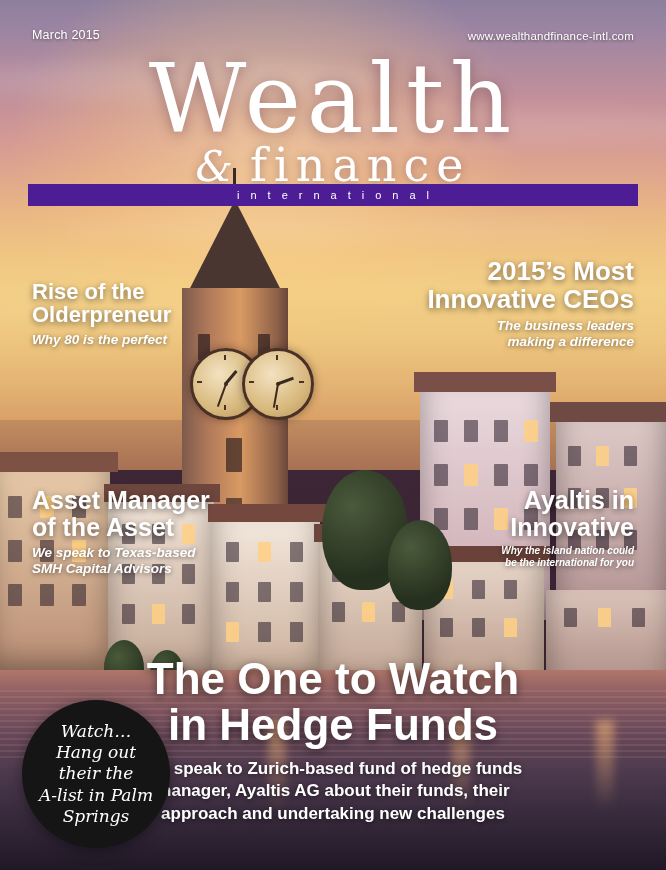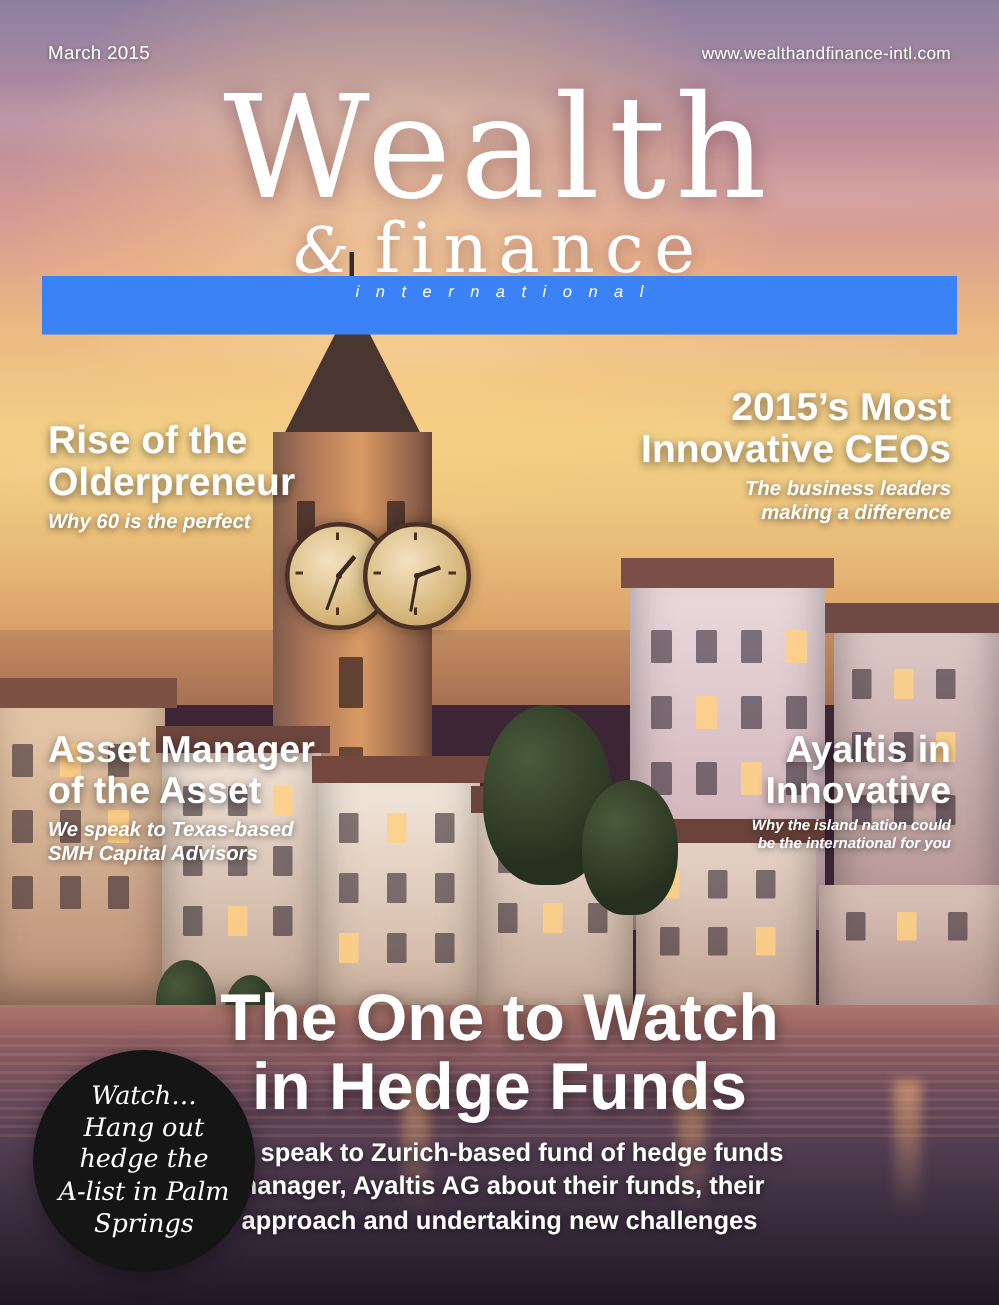"international" .intl-bar { background: #3b82f6 -> #4c1d95; font-style: italic -> none; height: 39px -> 22px }
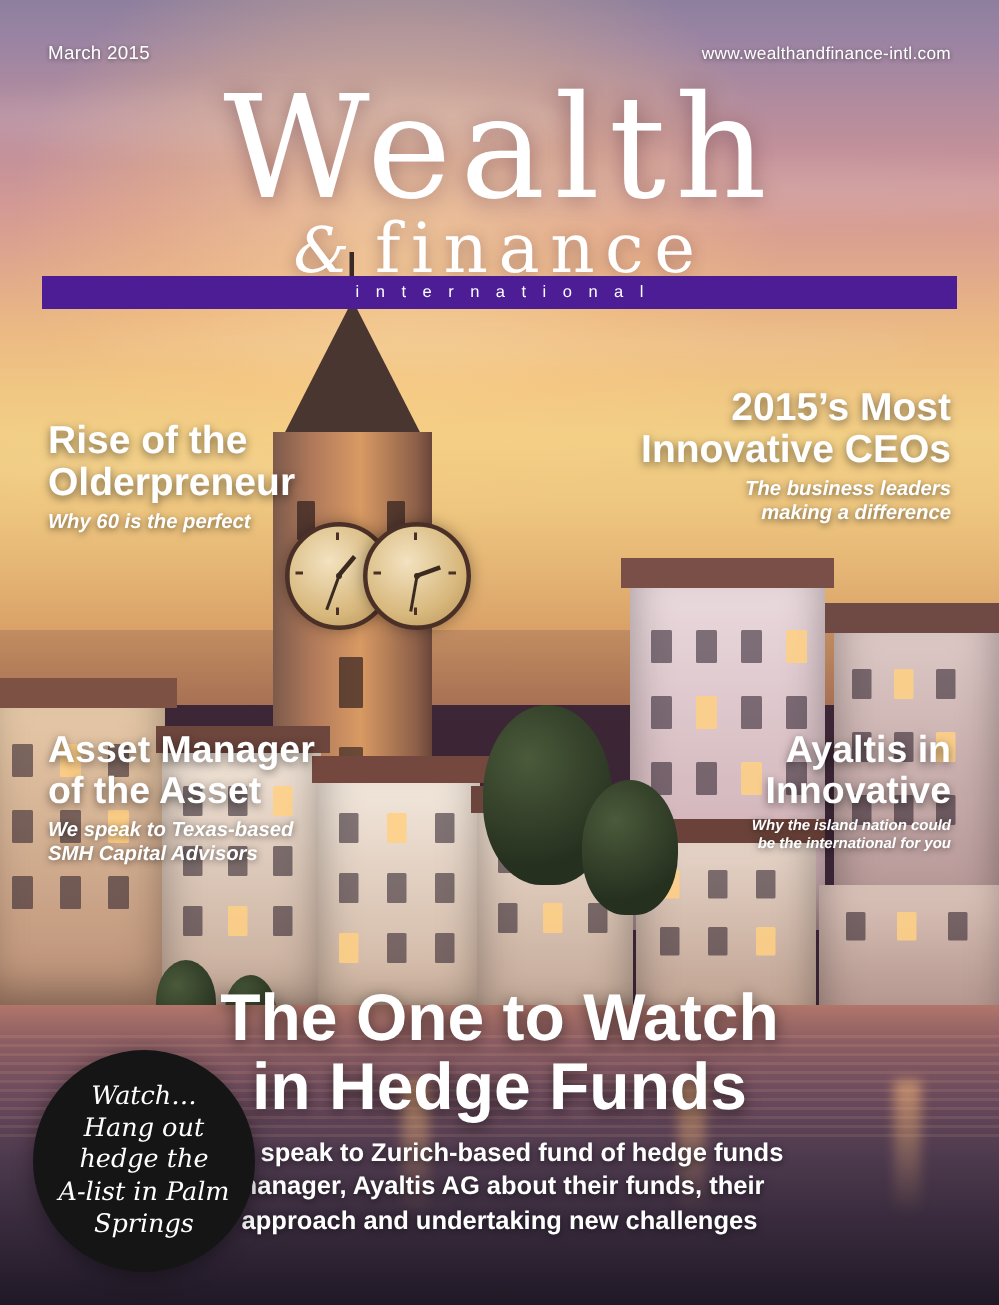"Rise of the" .cl-older .cl-head { font-size: 26px -> 22px }
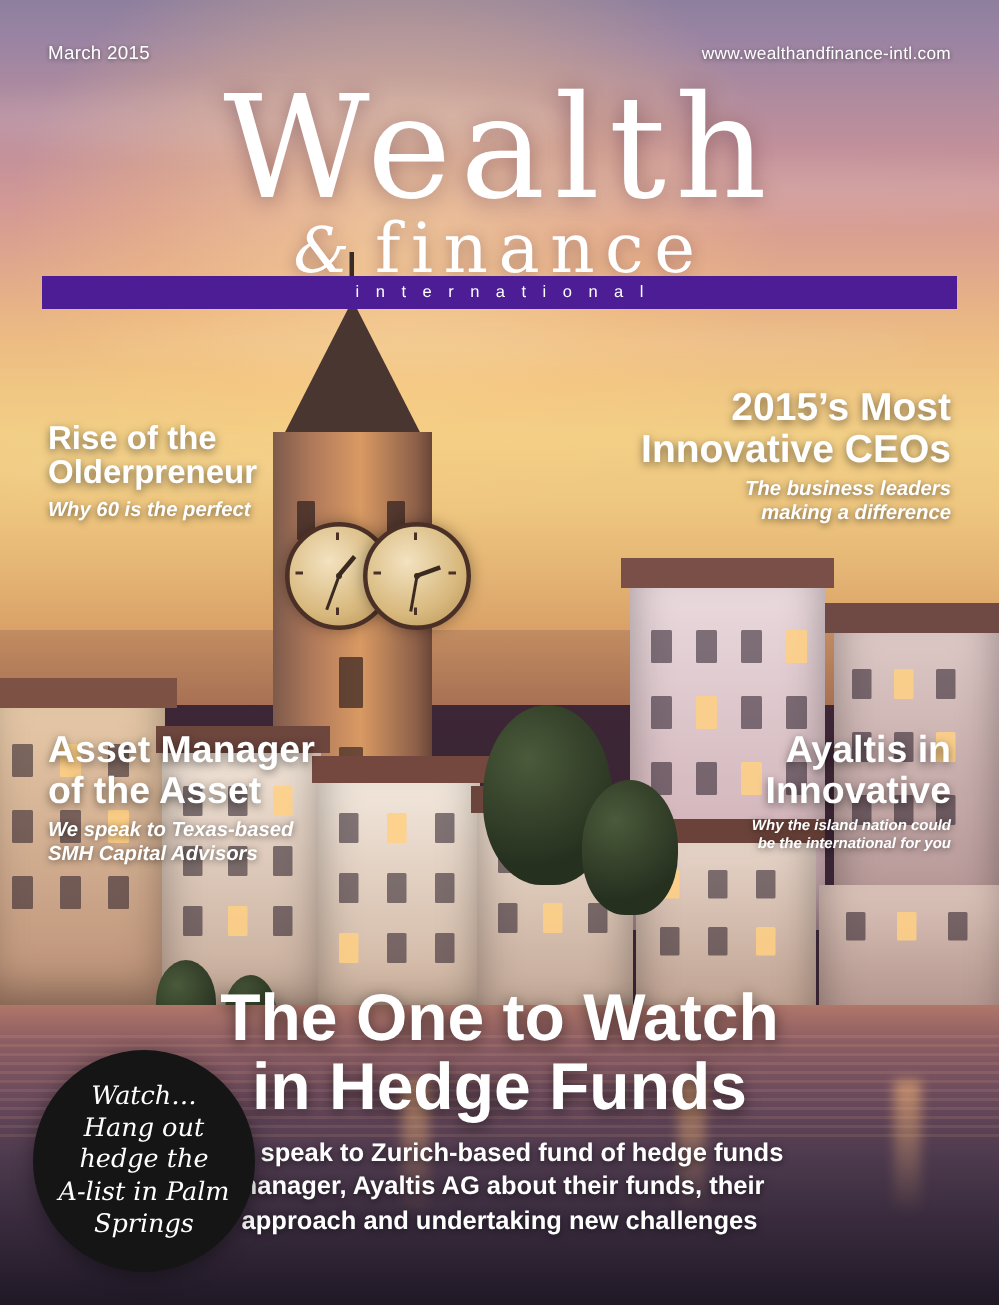"Why 60 is the perfect" div { text: 60 -> 80 }
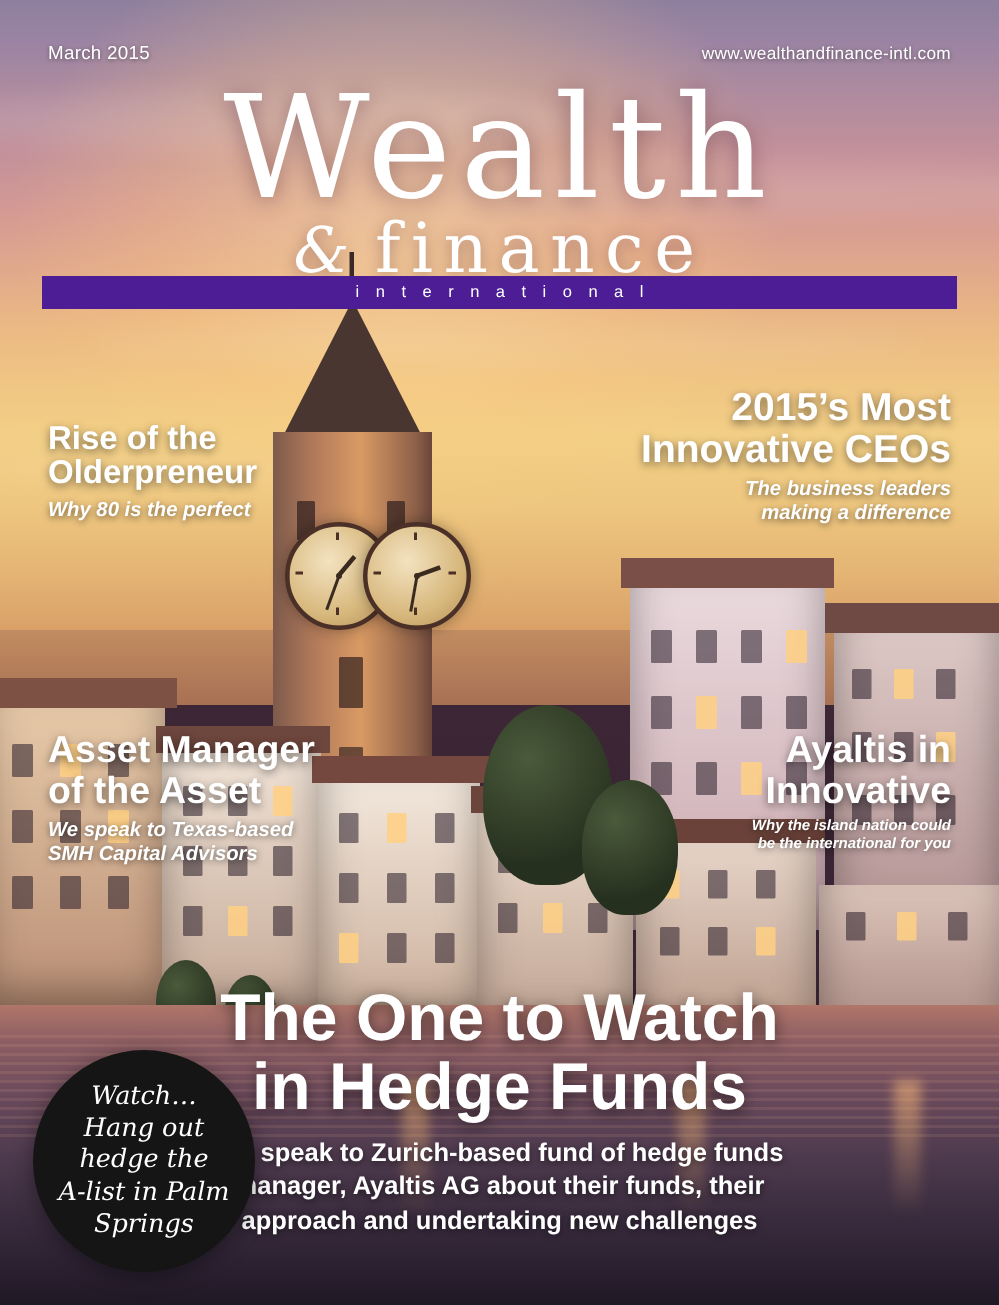"hedge the" div { text: hedge -> their }
